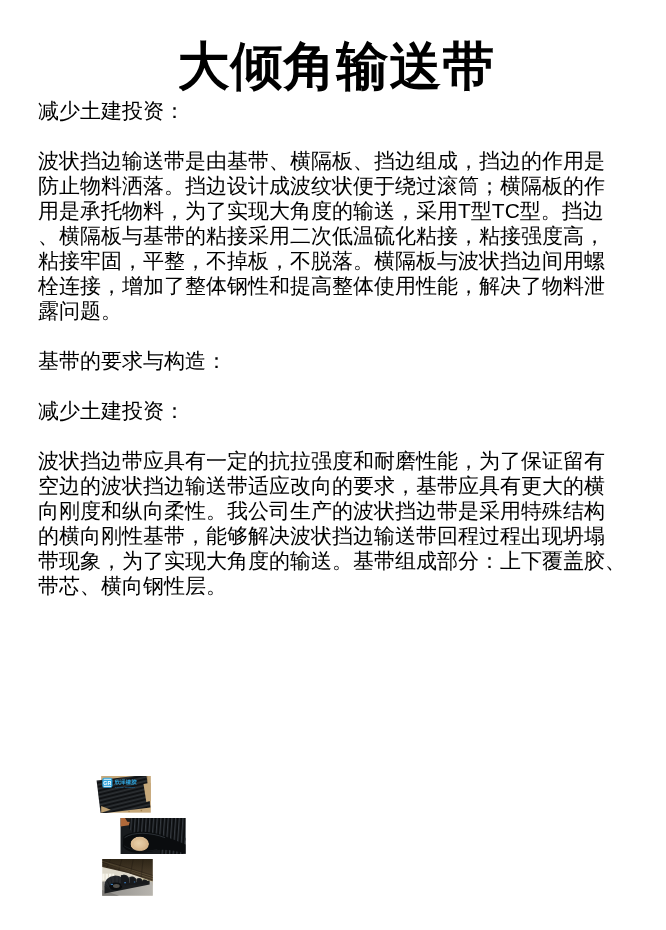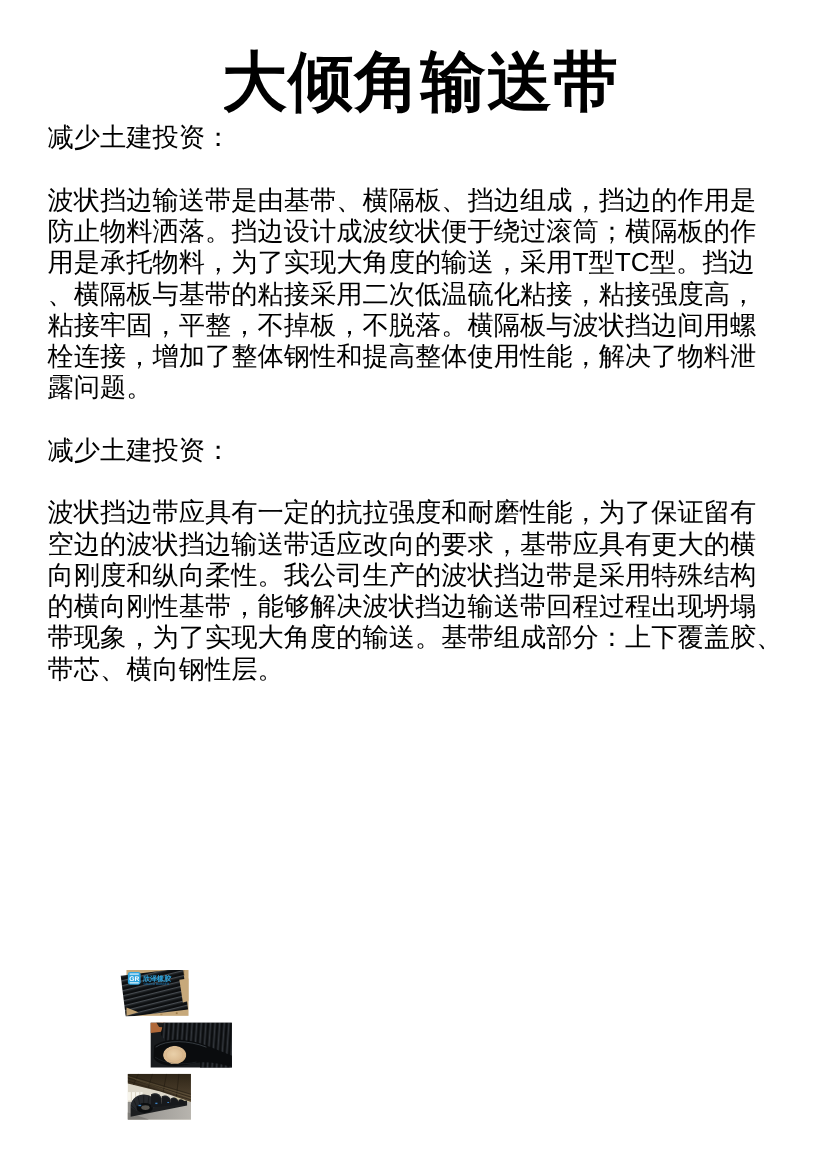"基带的要求与构造：" p { html: none -> <p>基带的要求与构造：</p> }
